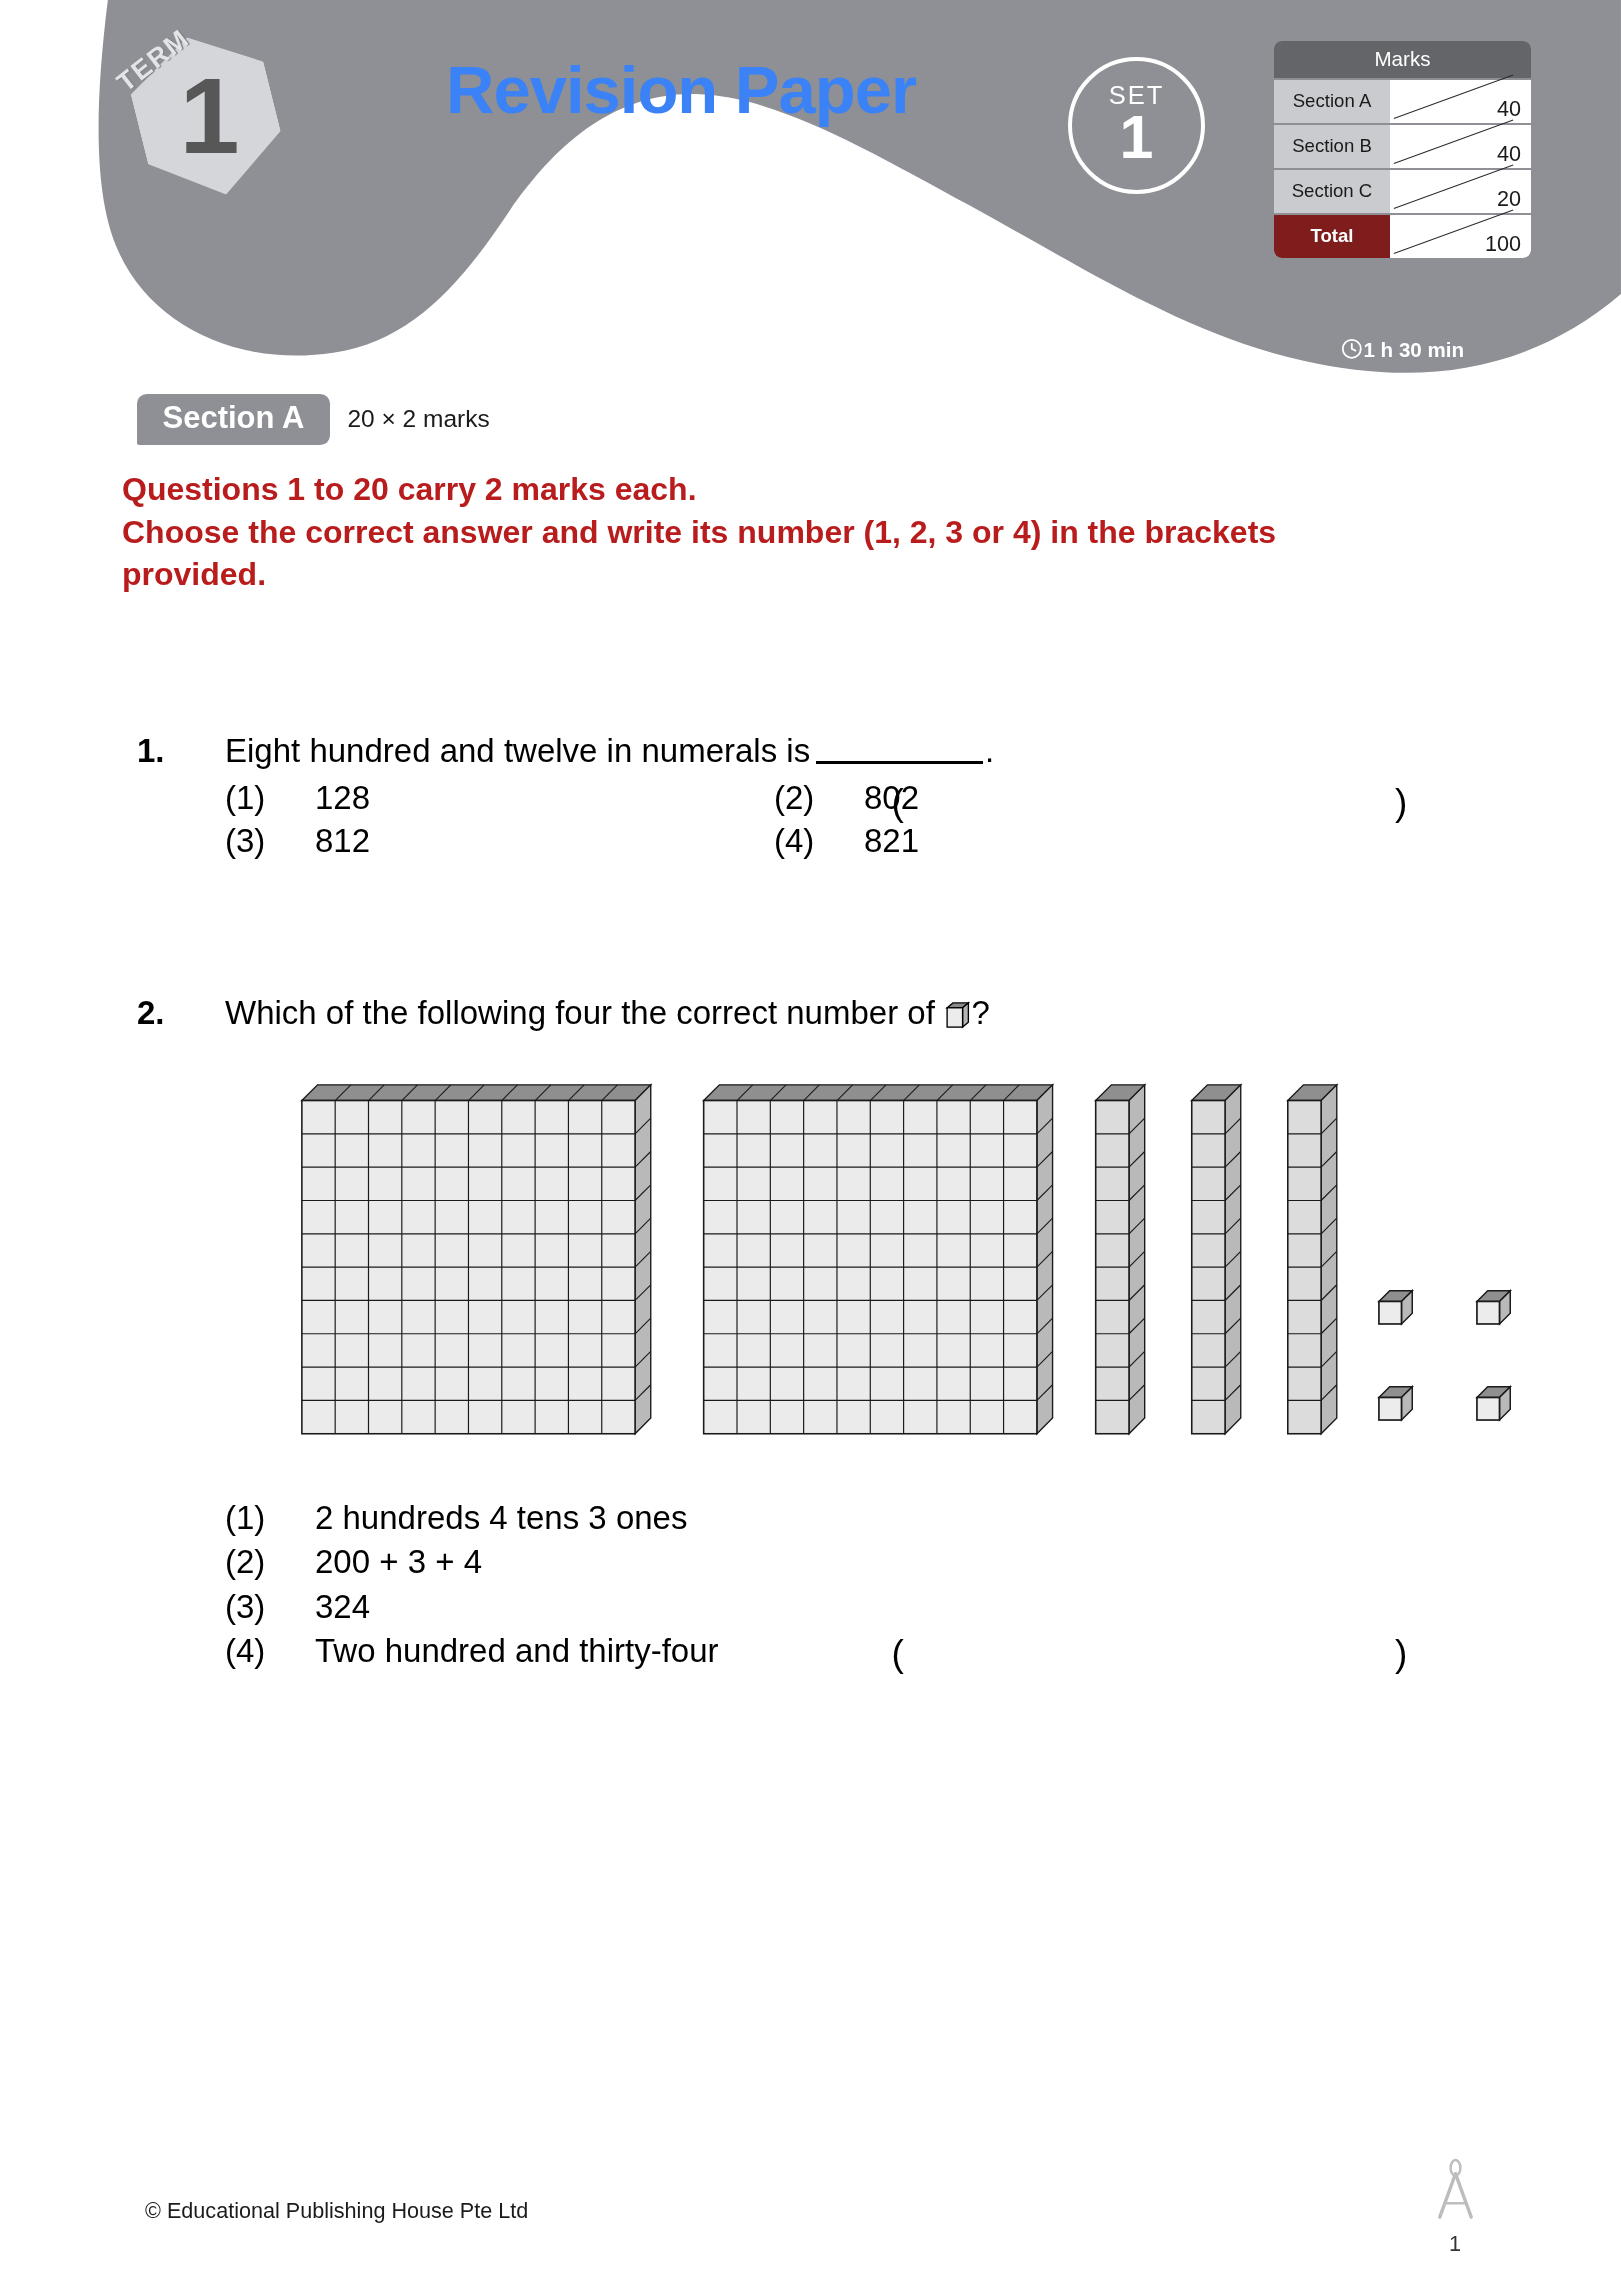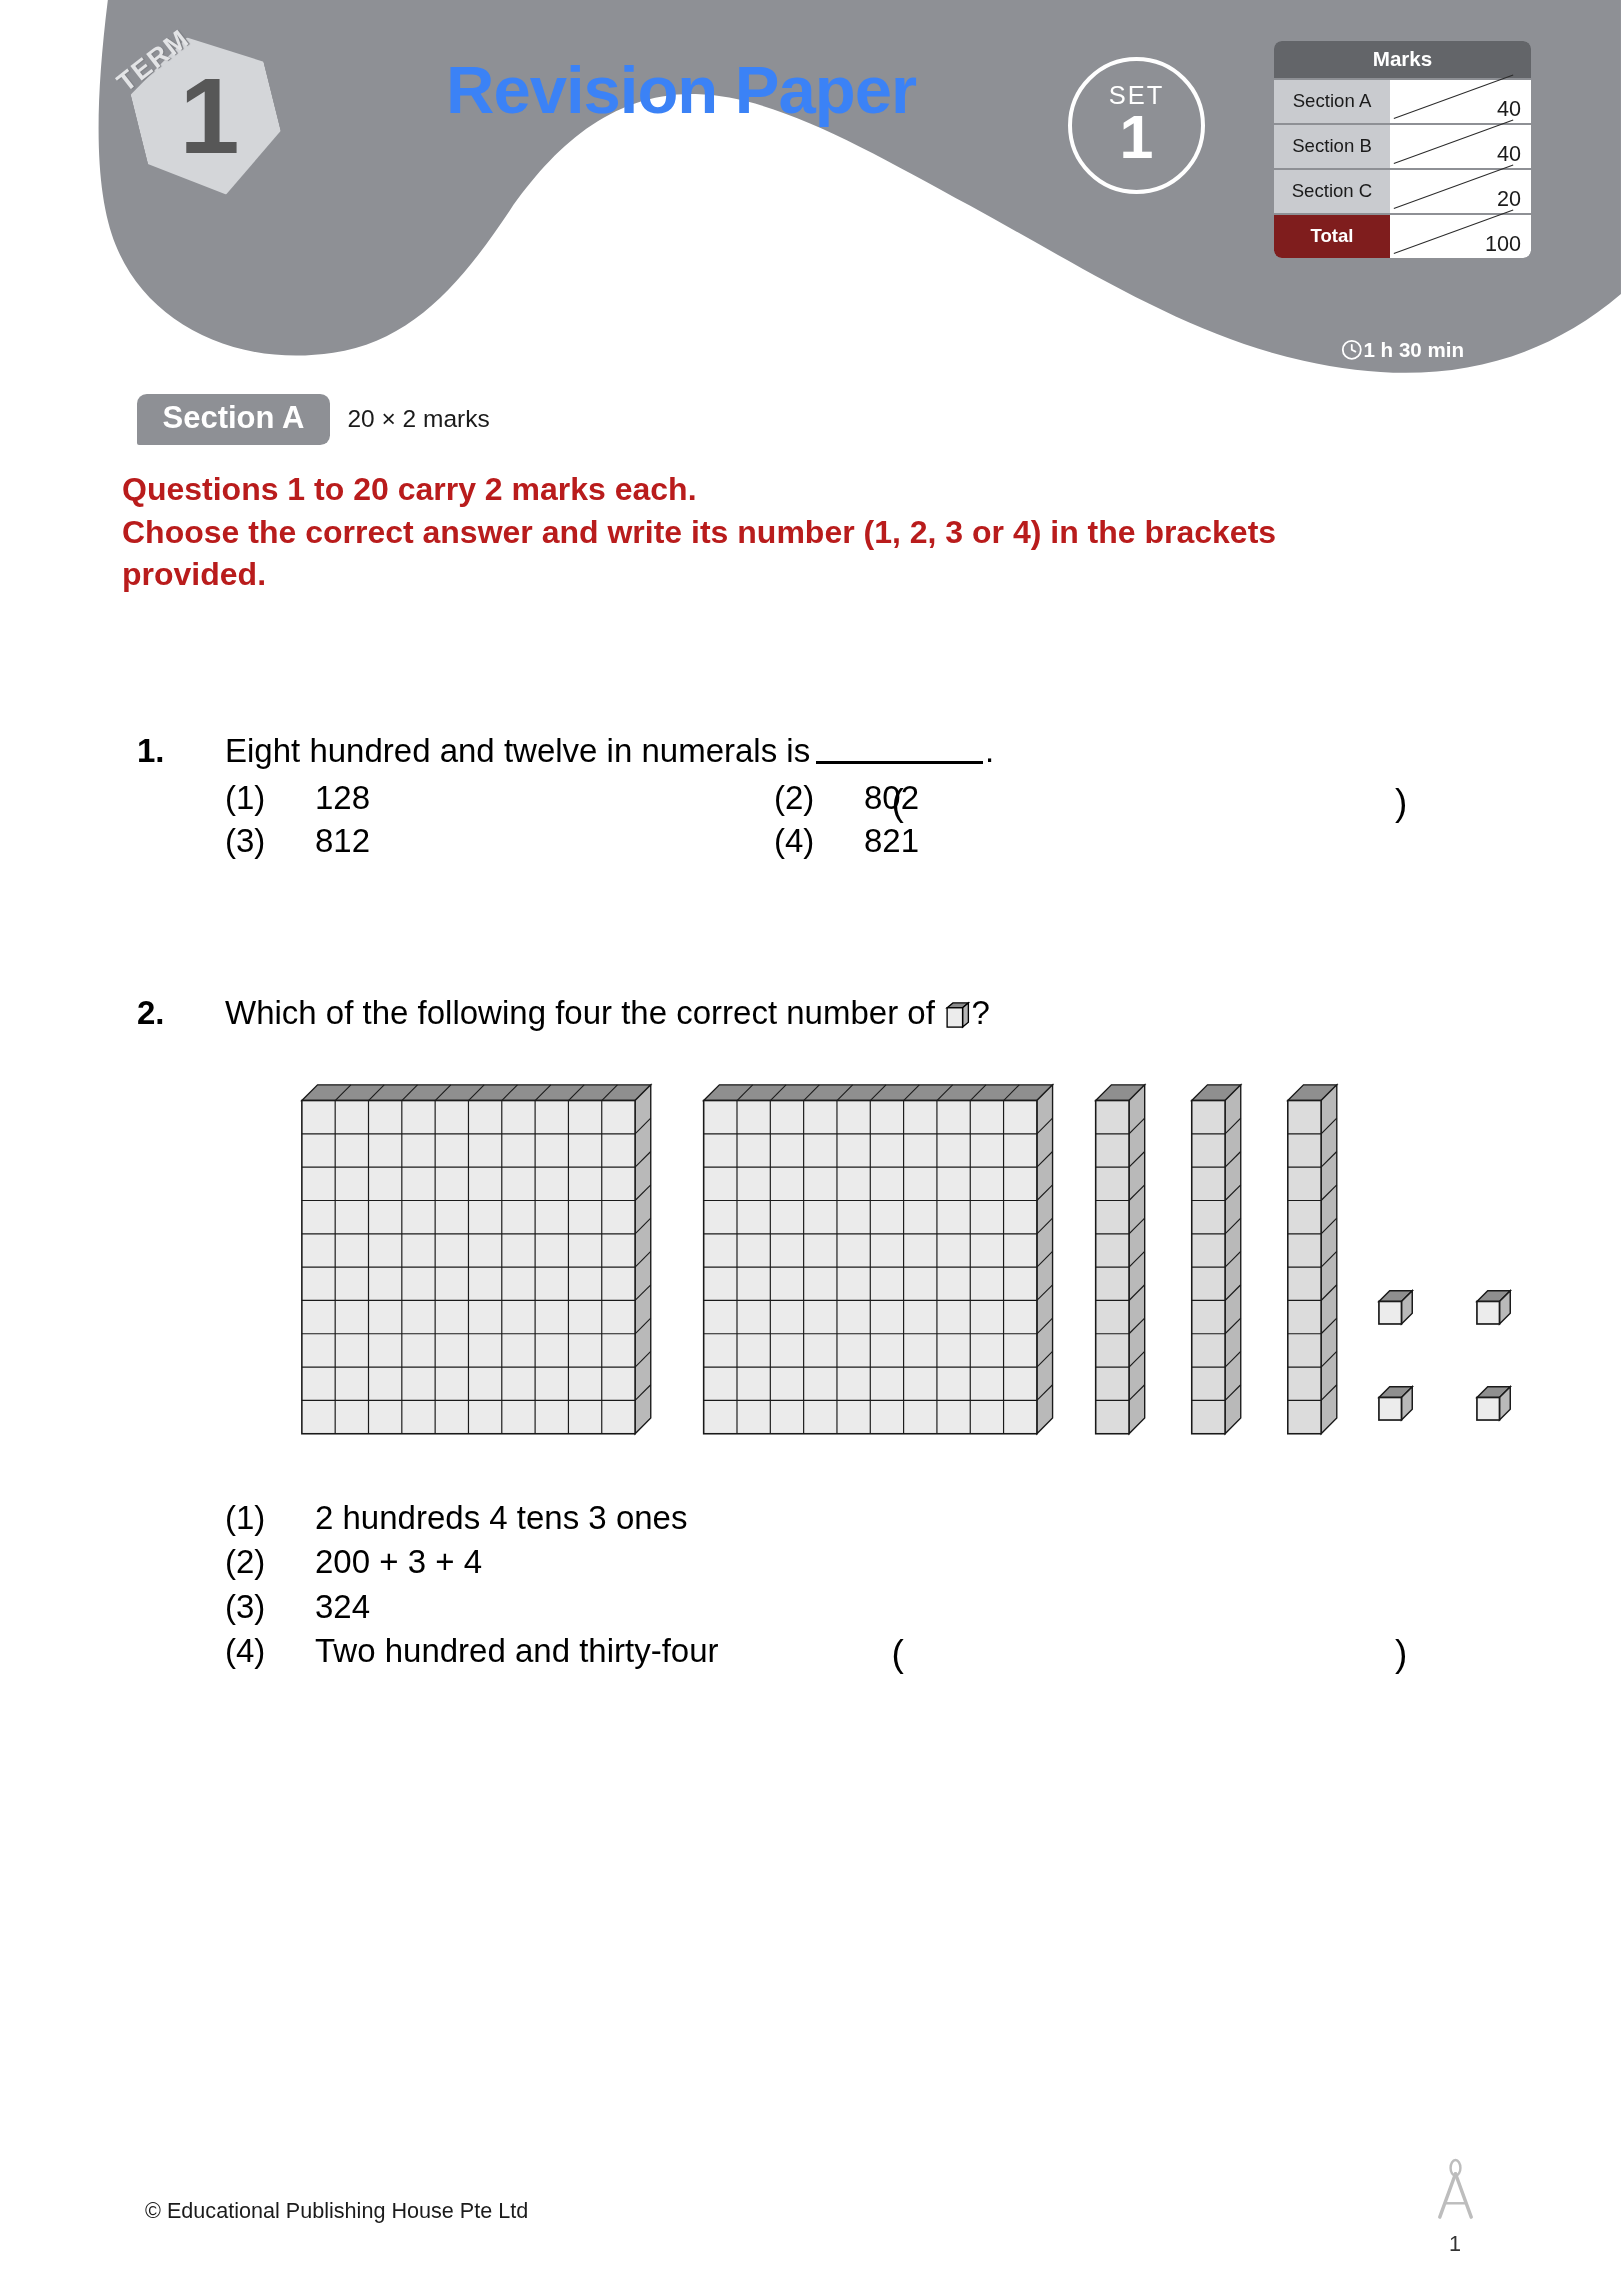"Marks" .marks-head { font-weight: bold -> normal }
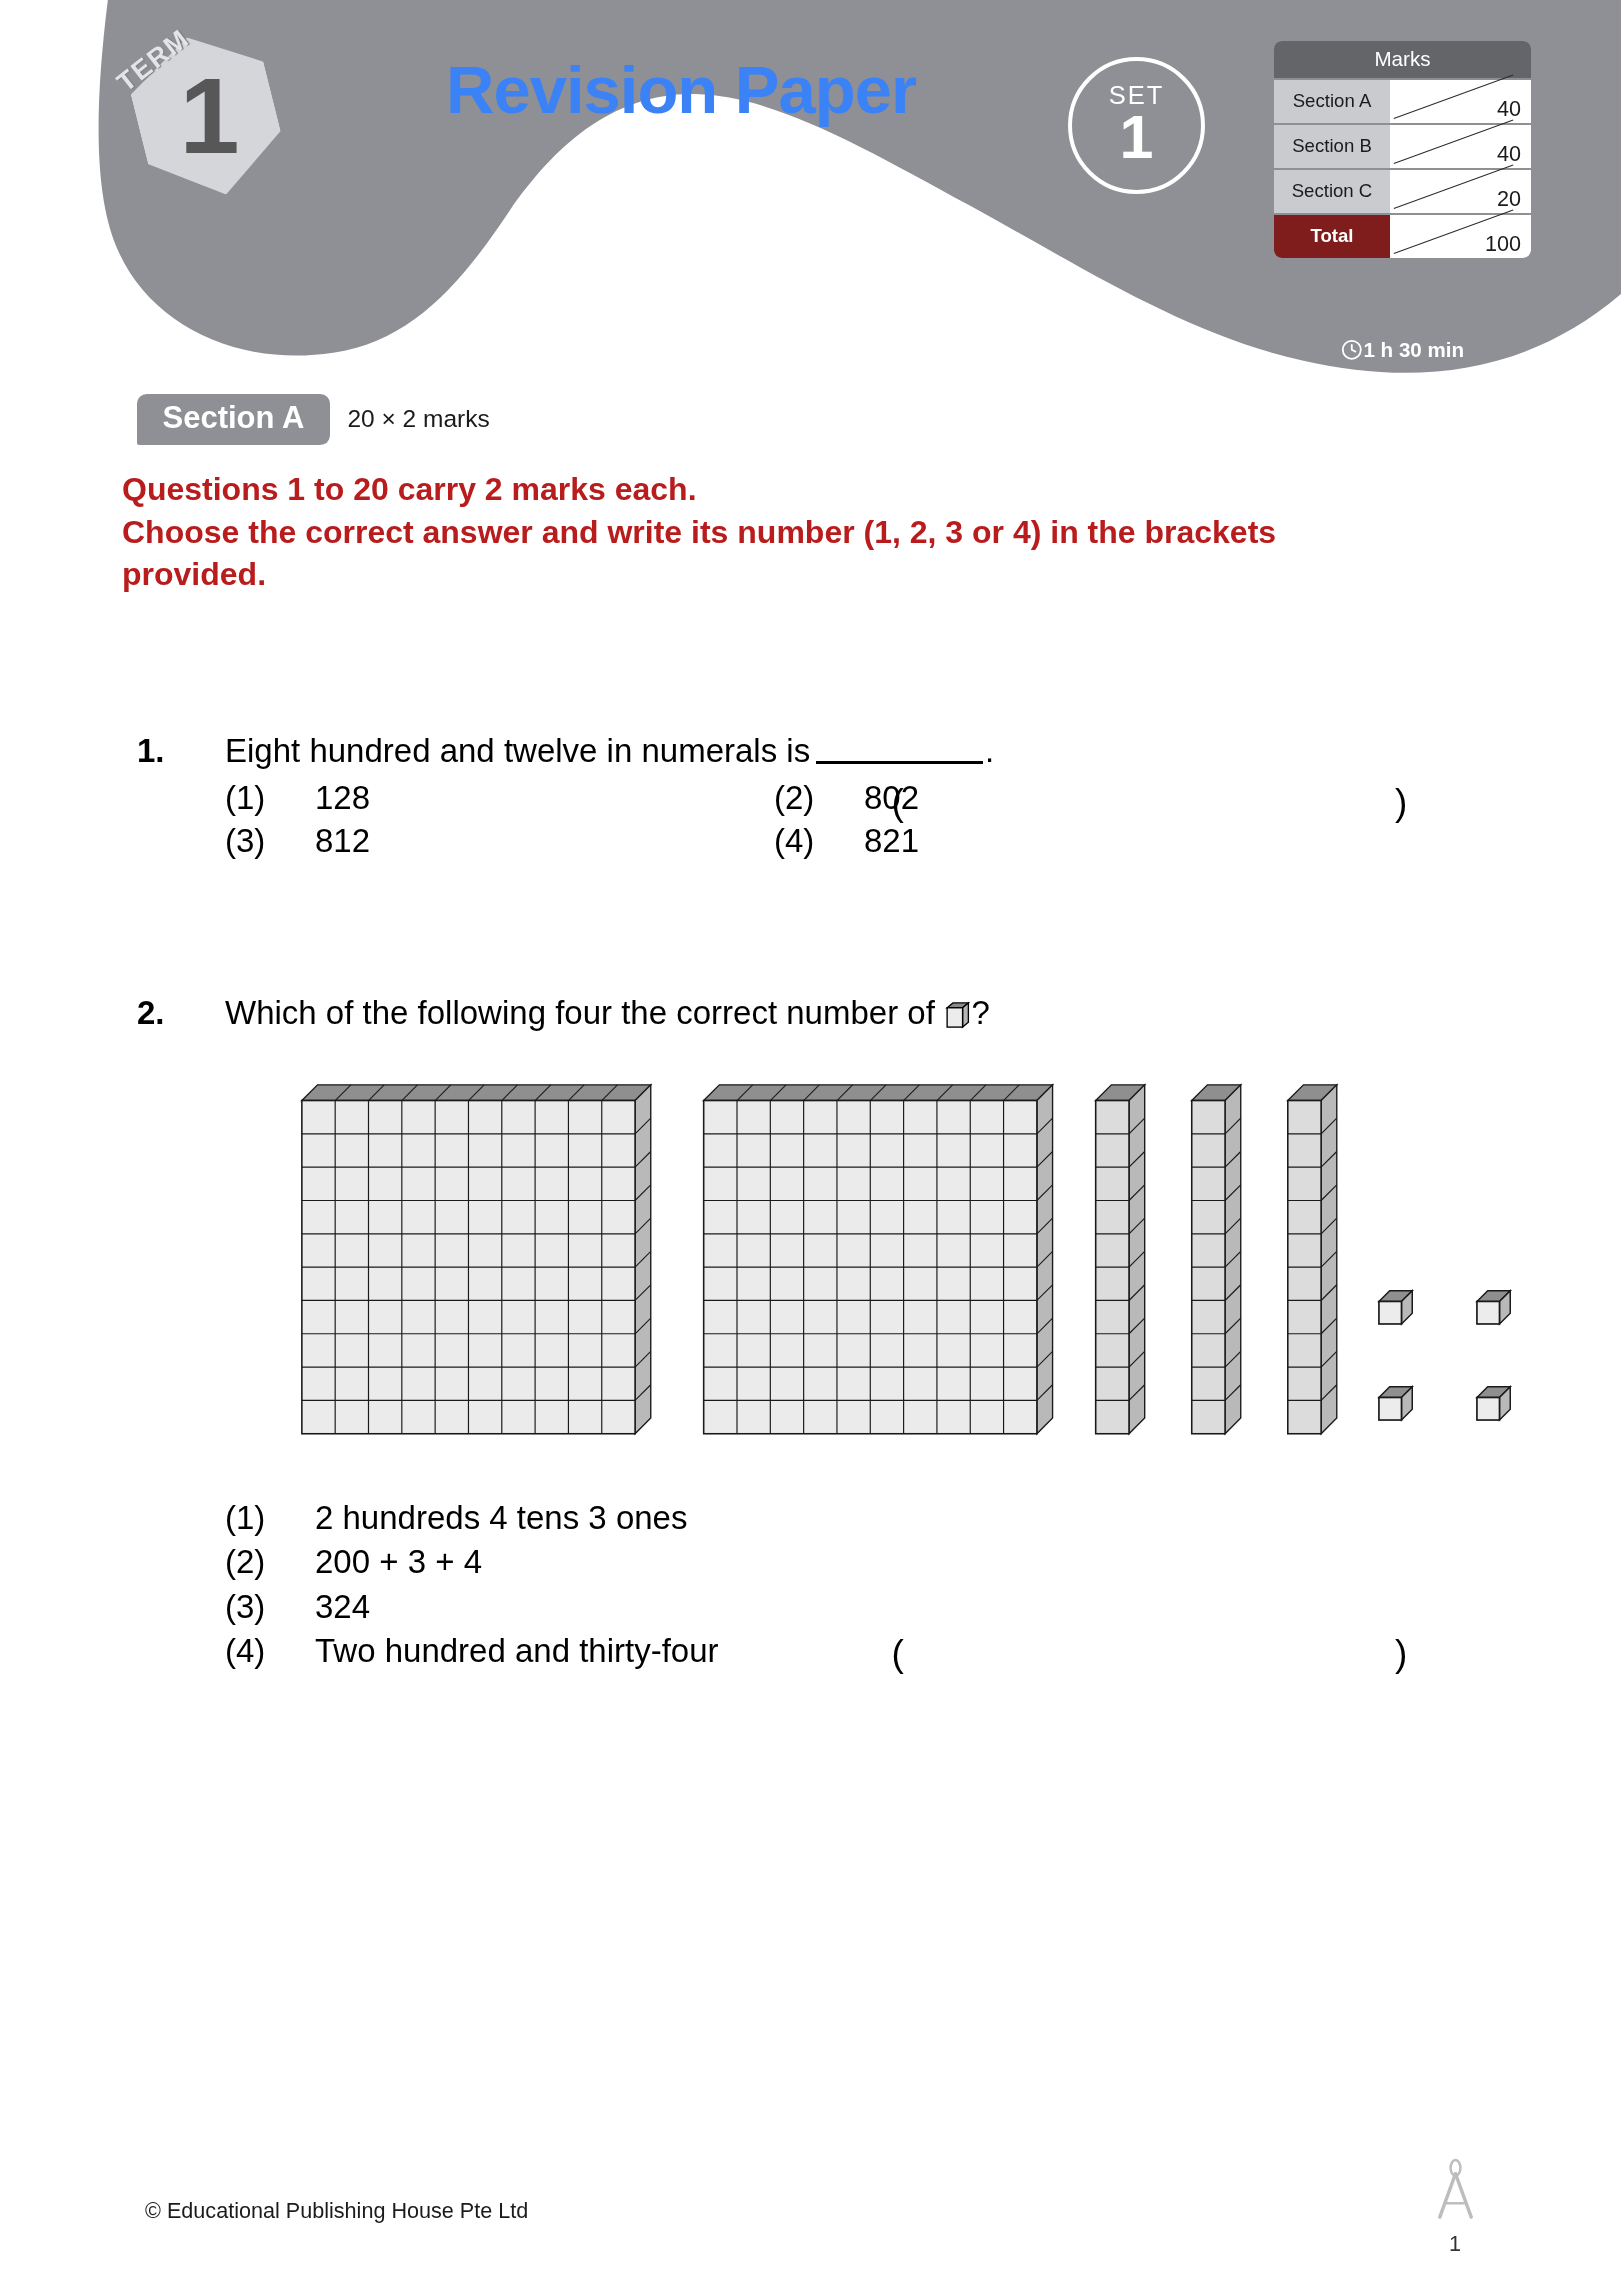"1 h 30 min" .duration { align-items: center -> flex-start }
